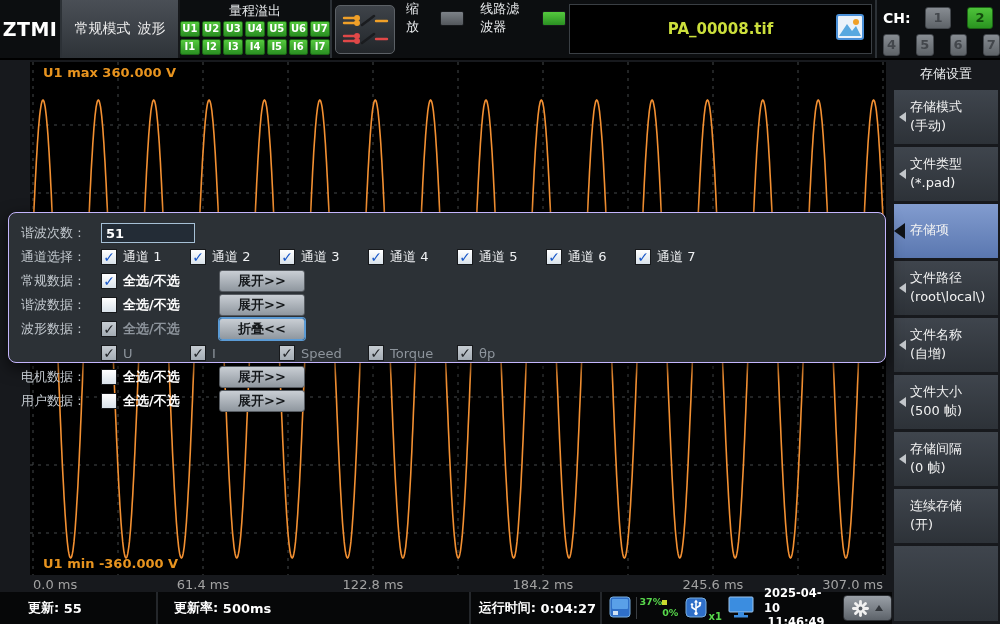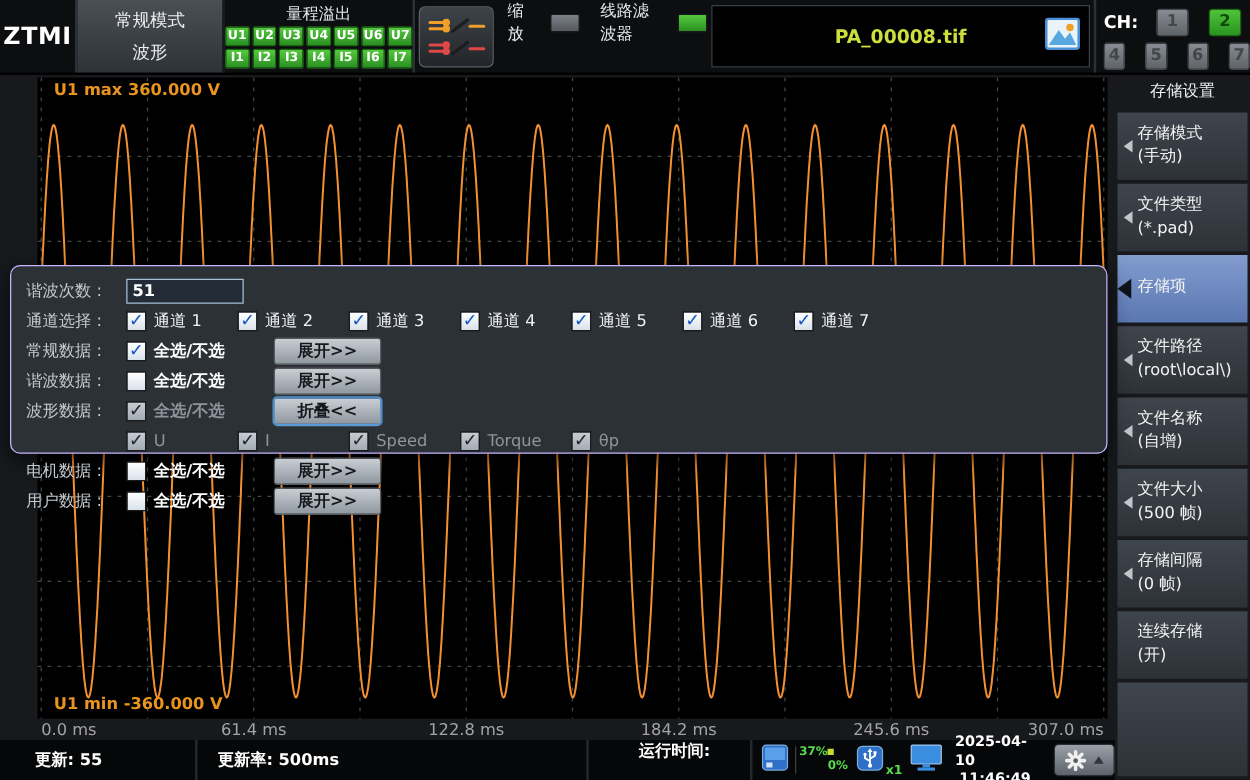"常规模式" .mode-btn { flex-direction: column -> row }
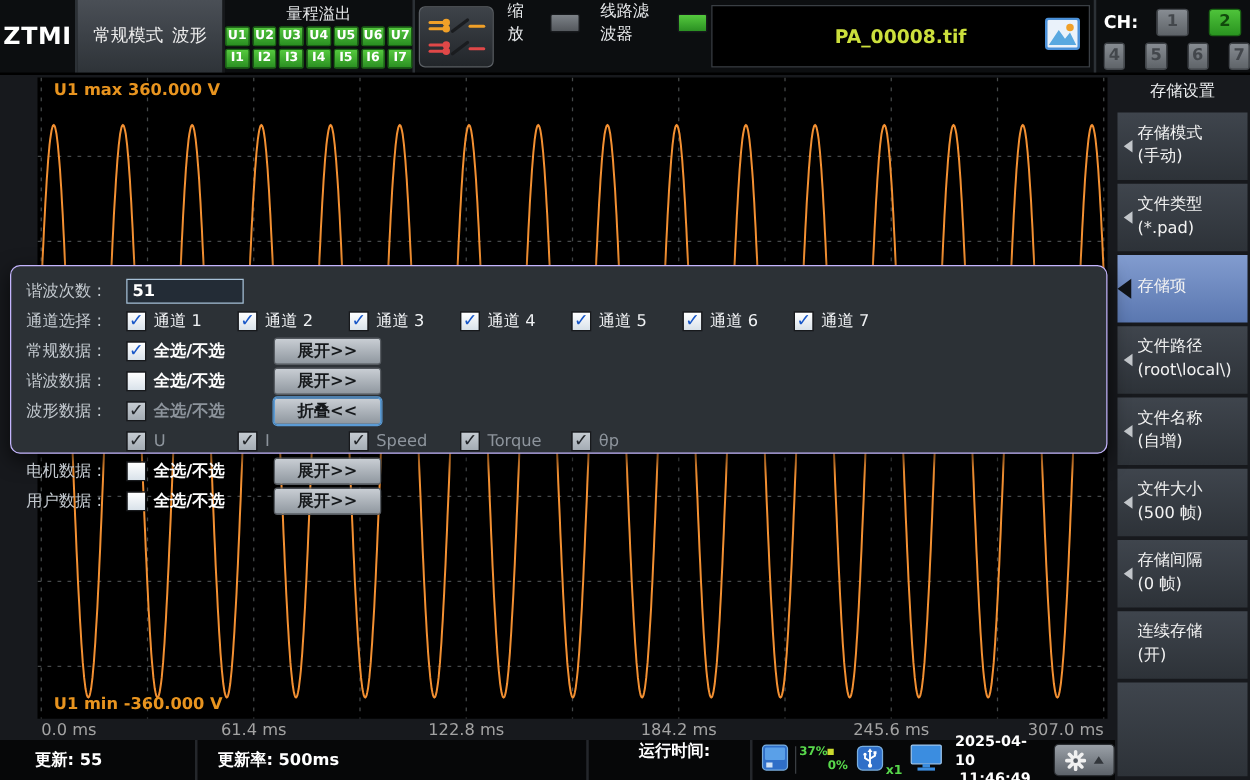"运行时间:" .sb-sec.s3 { flex-direction: column -> none }
